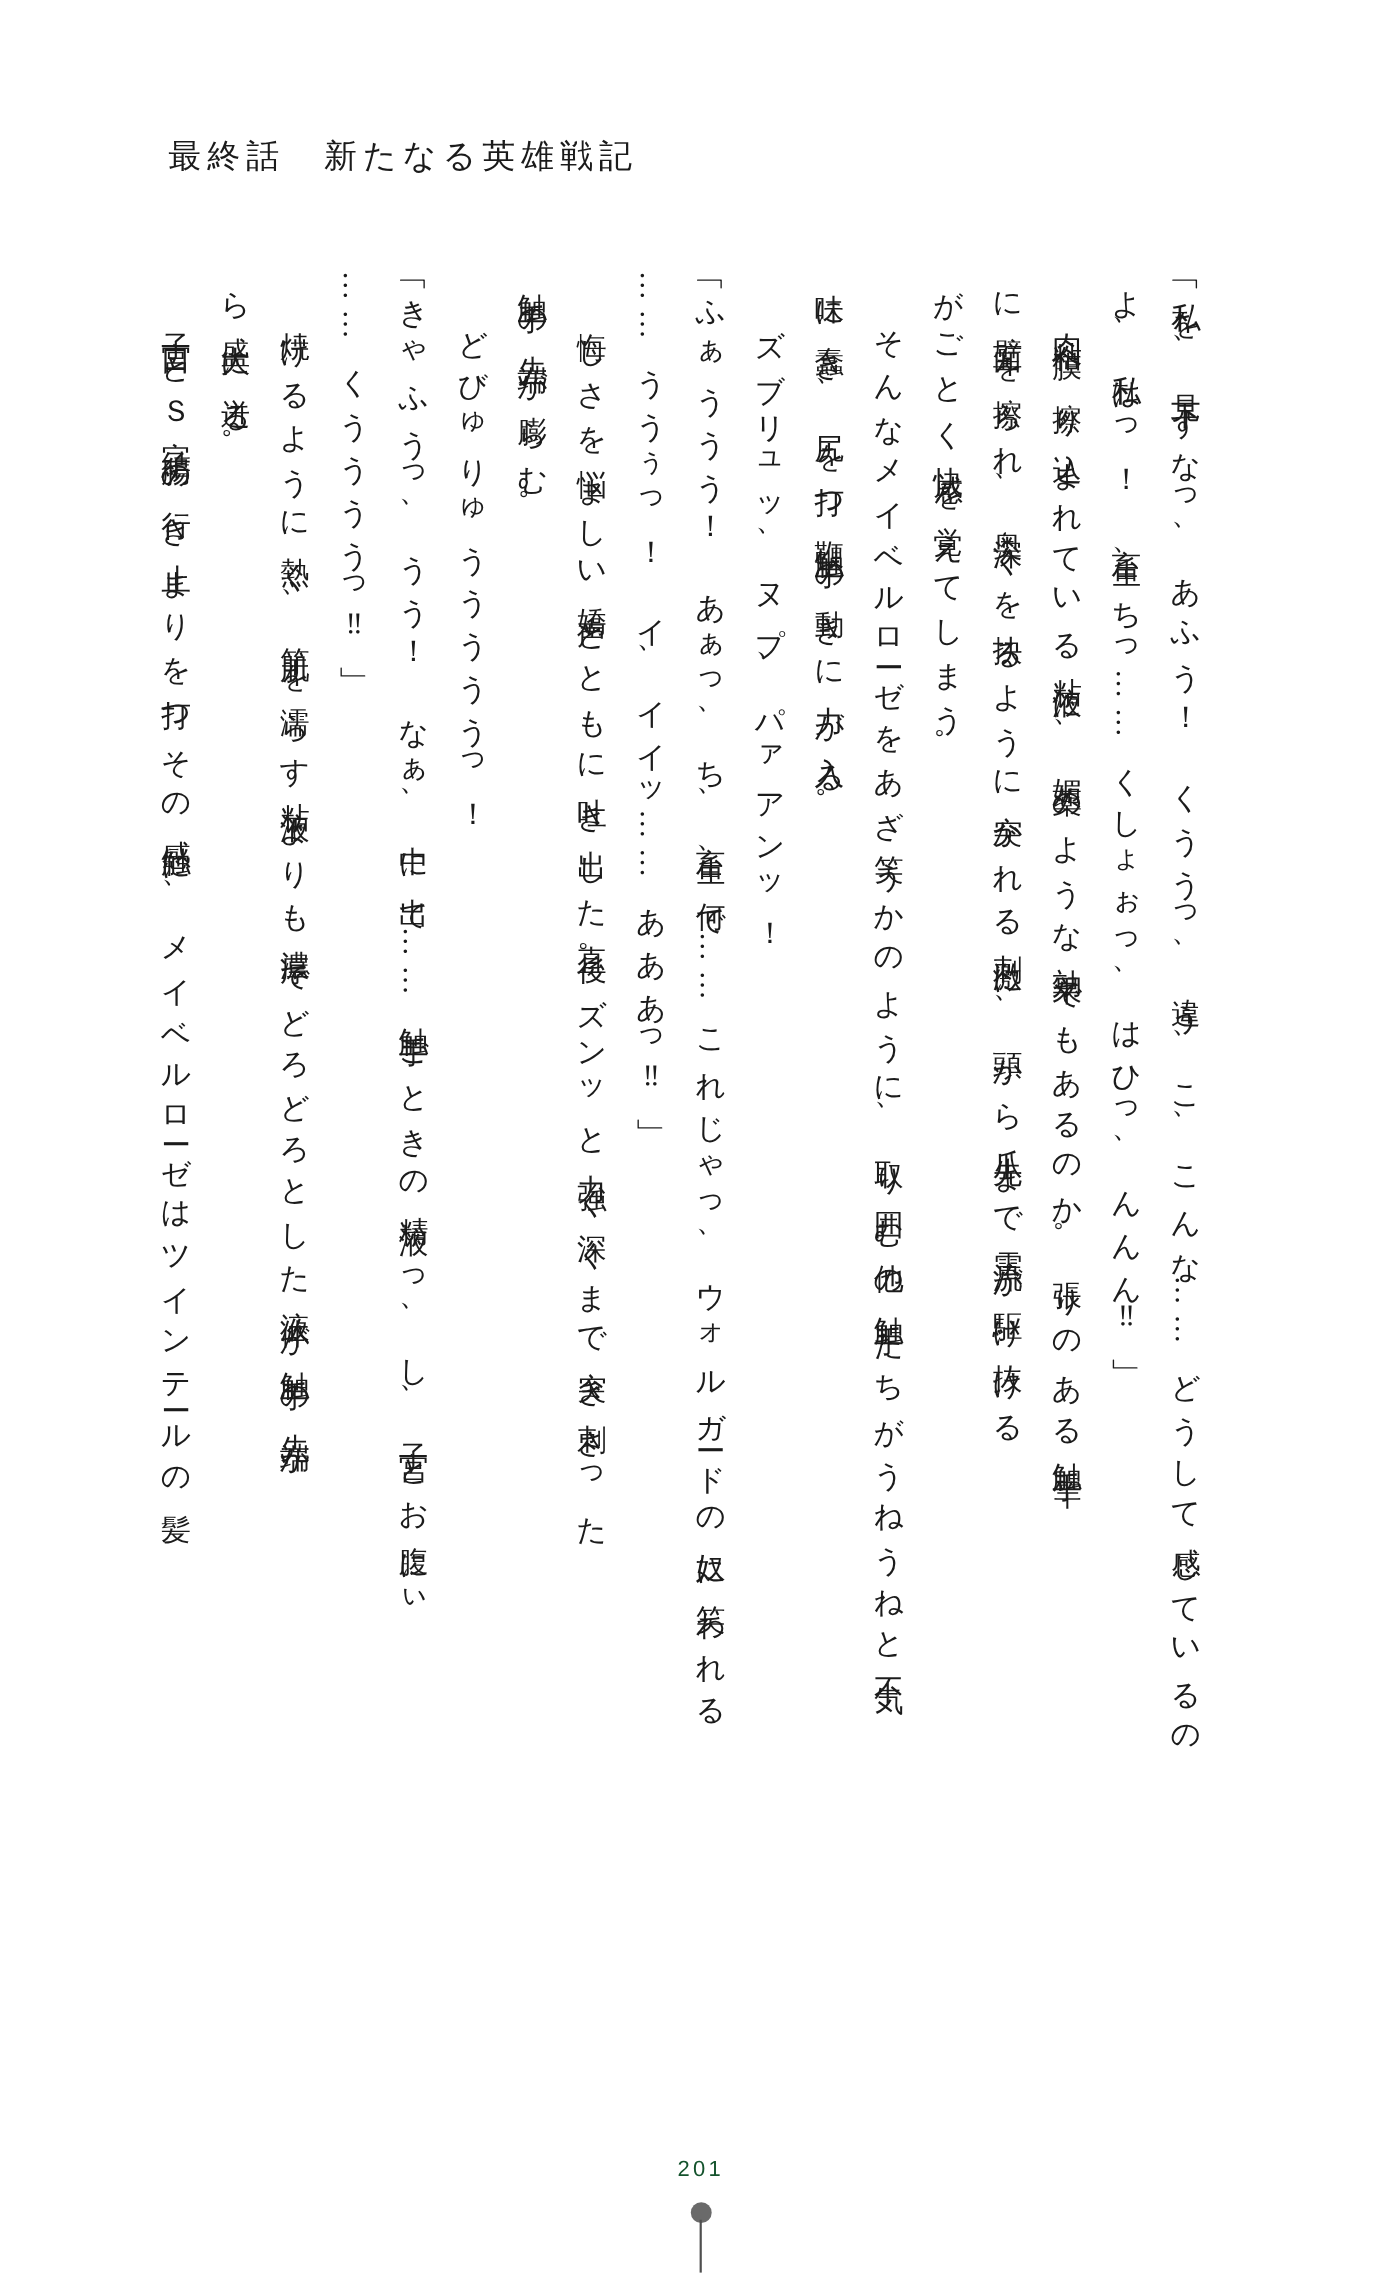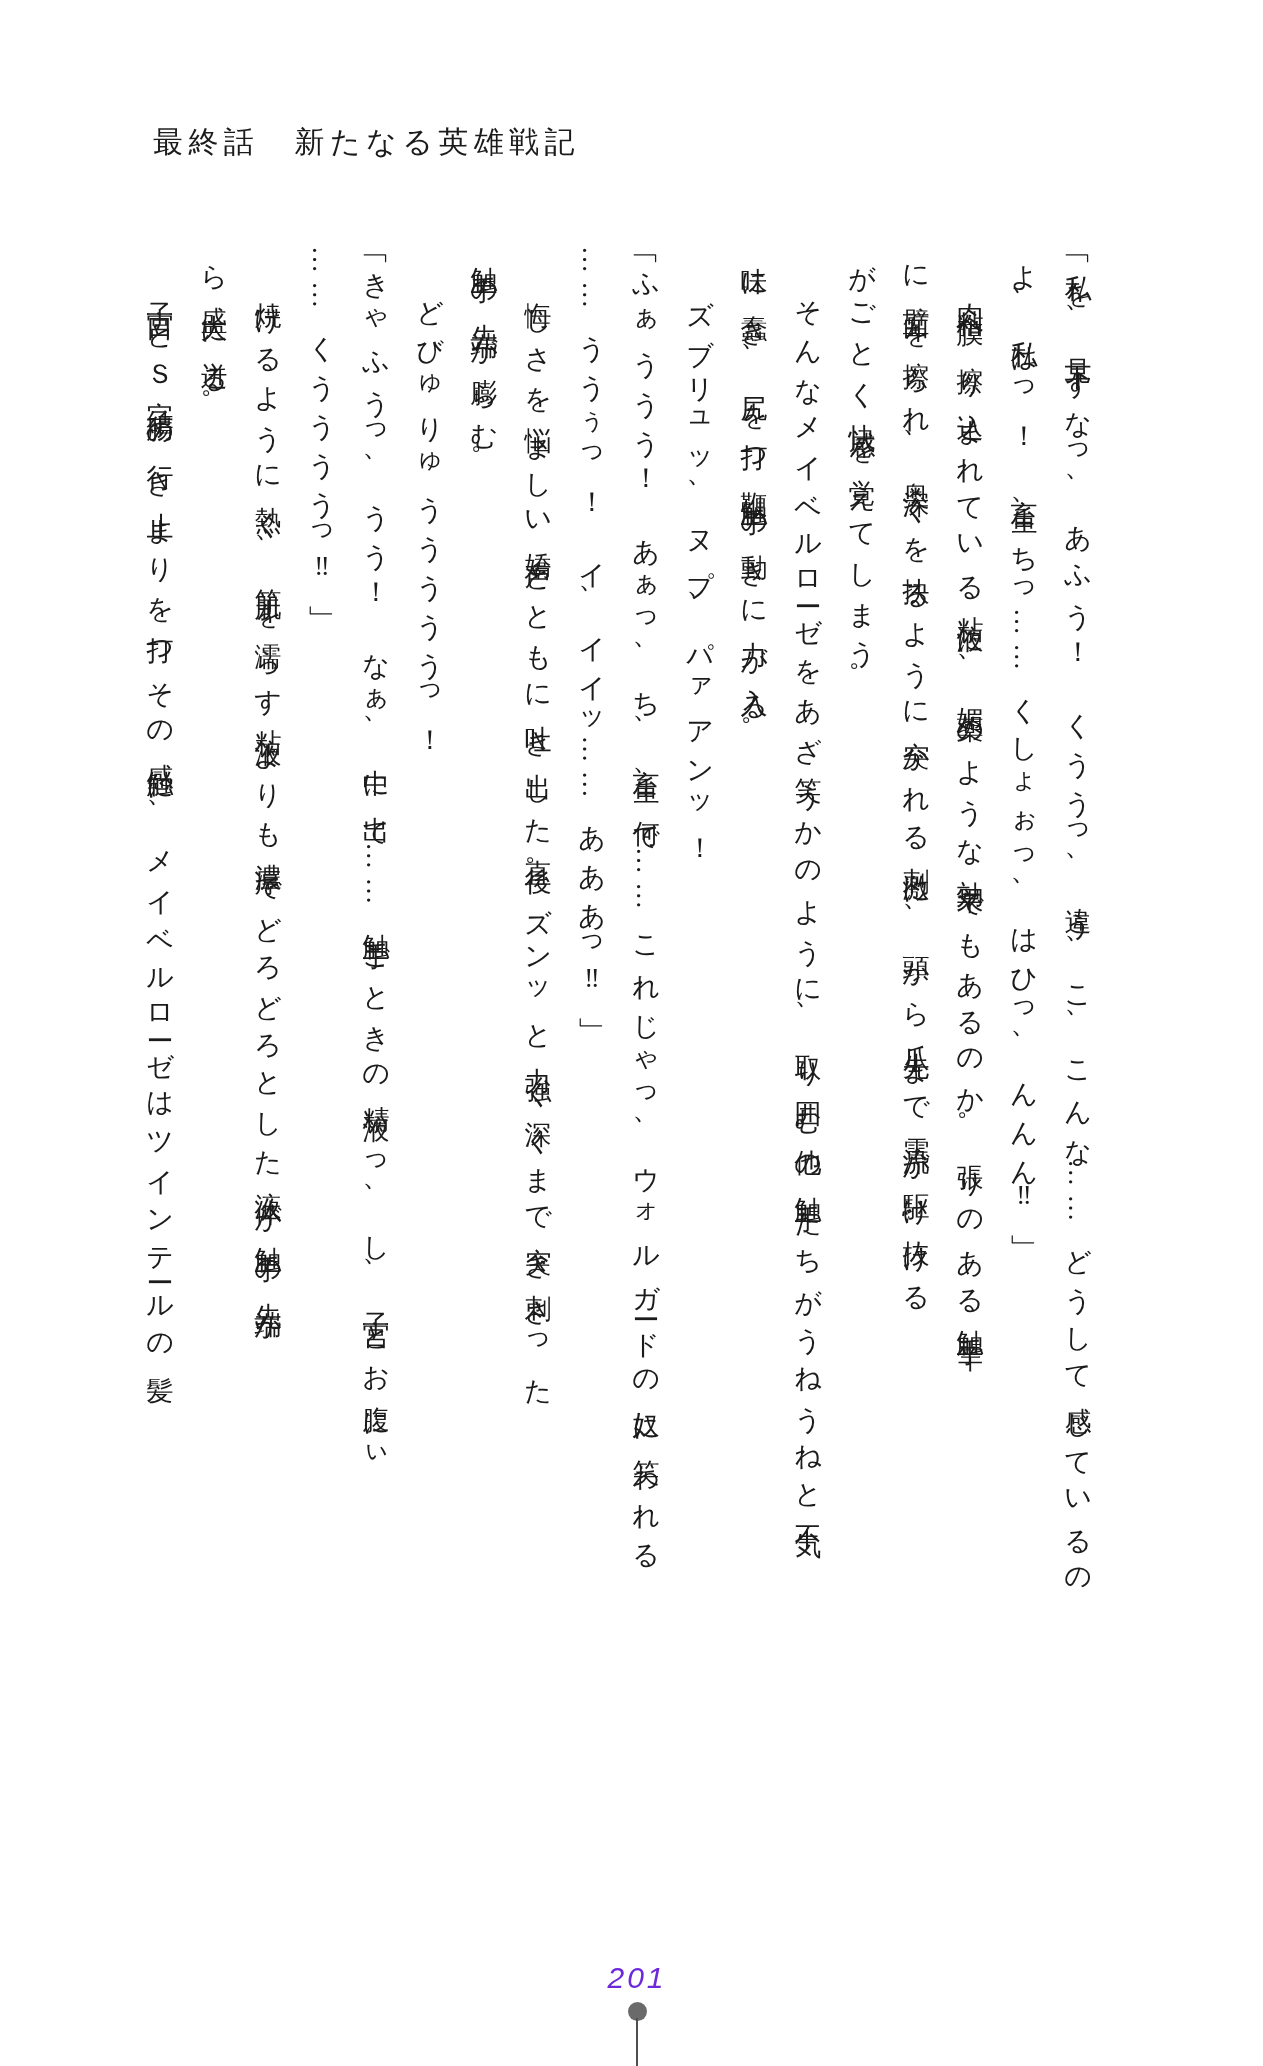"201" .page-number { color: #6d28d9 -> #14532d; font-size: 30px -> 20px; font-style: italic -> none }
